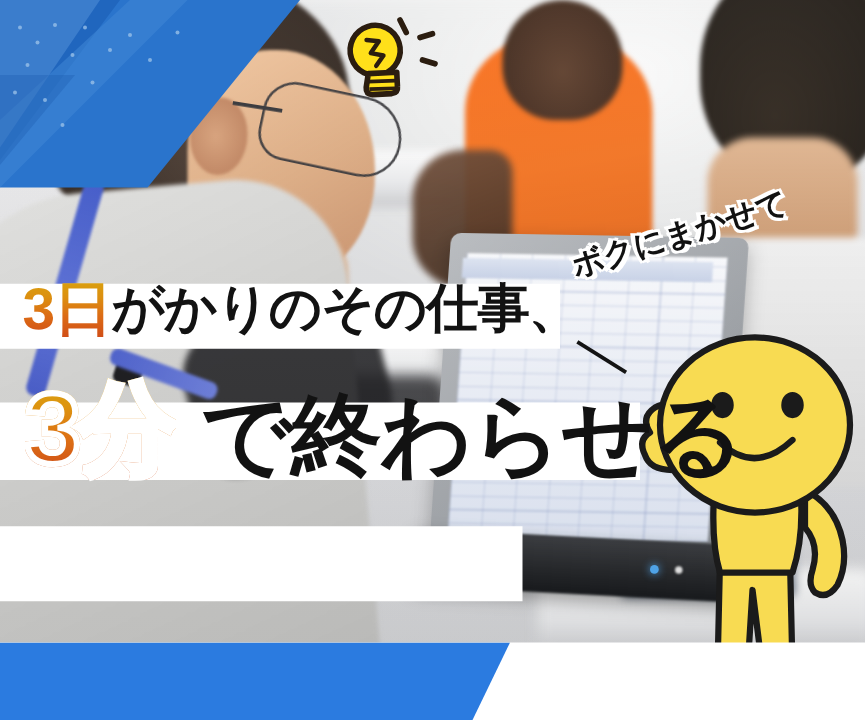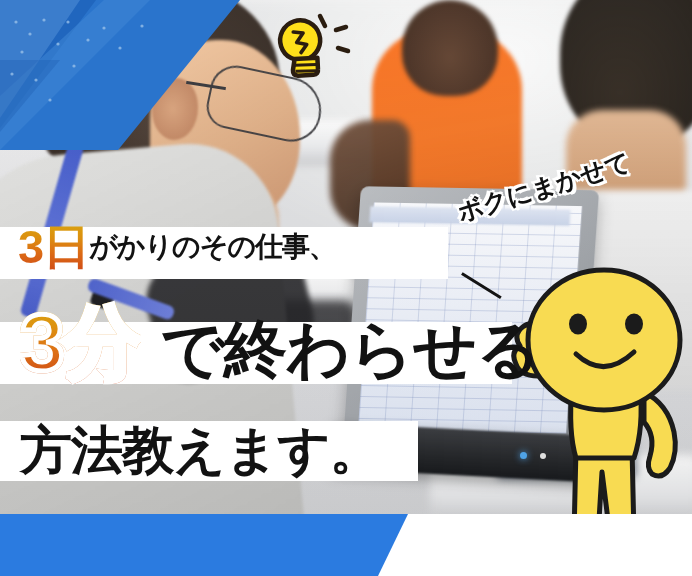"がかりのその仕事、" .l1 .jp-black { font-size: 28px -> 42px }
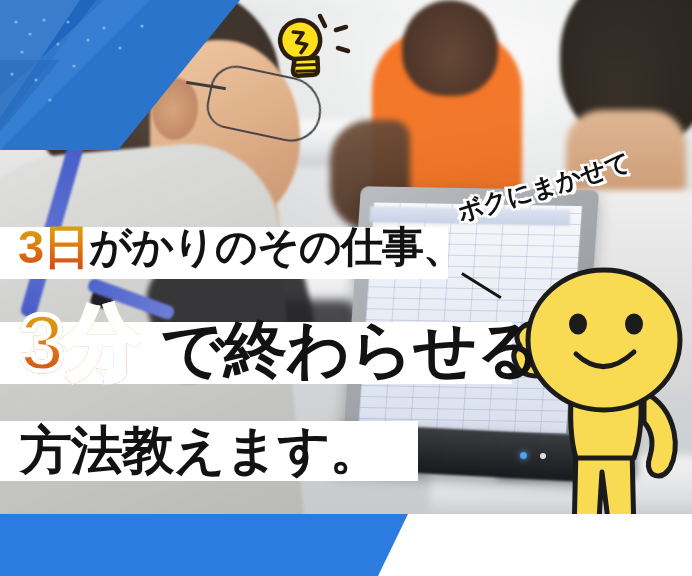"で終わらせる" .l2 .jp-black { font-size: 63px -> 72px }
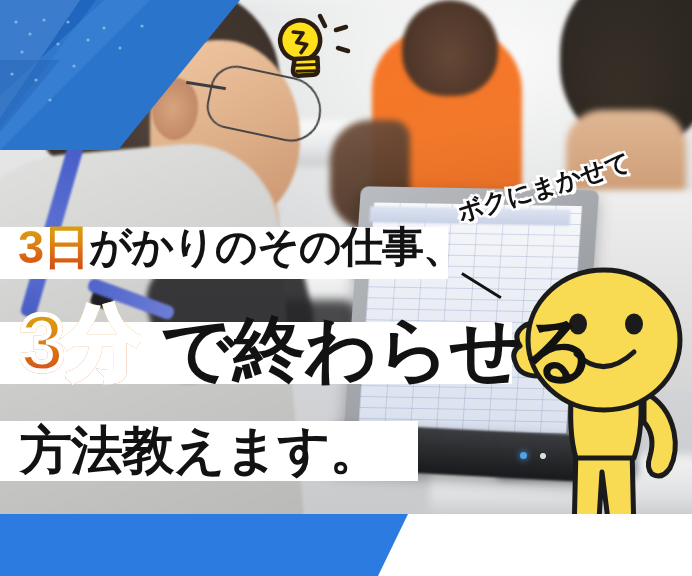"方法教えます。" div.l3 { html: <div> <span>方法教えます。</span> </div> -> none }
